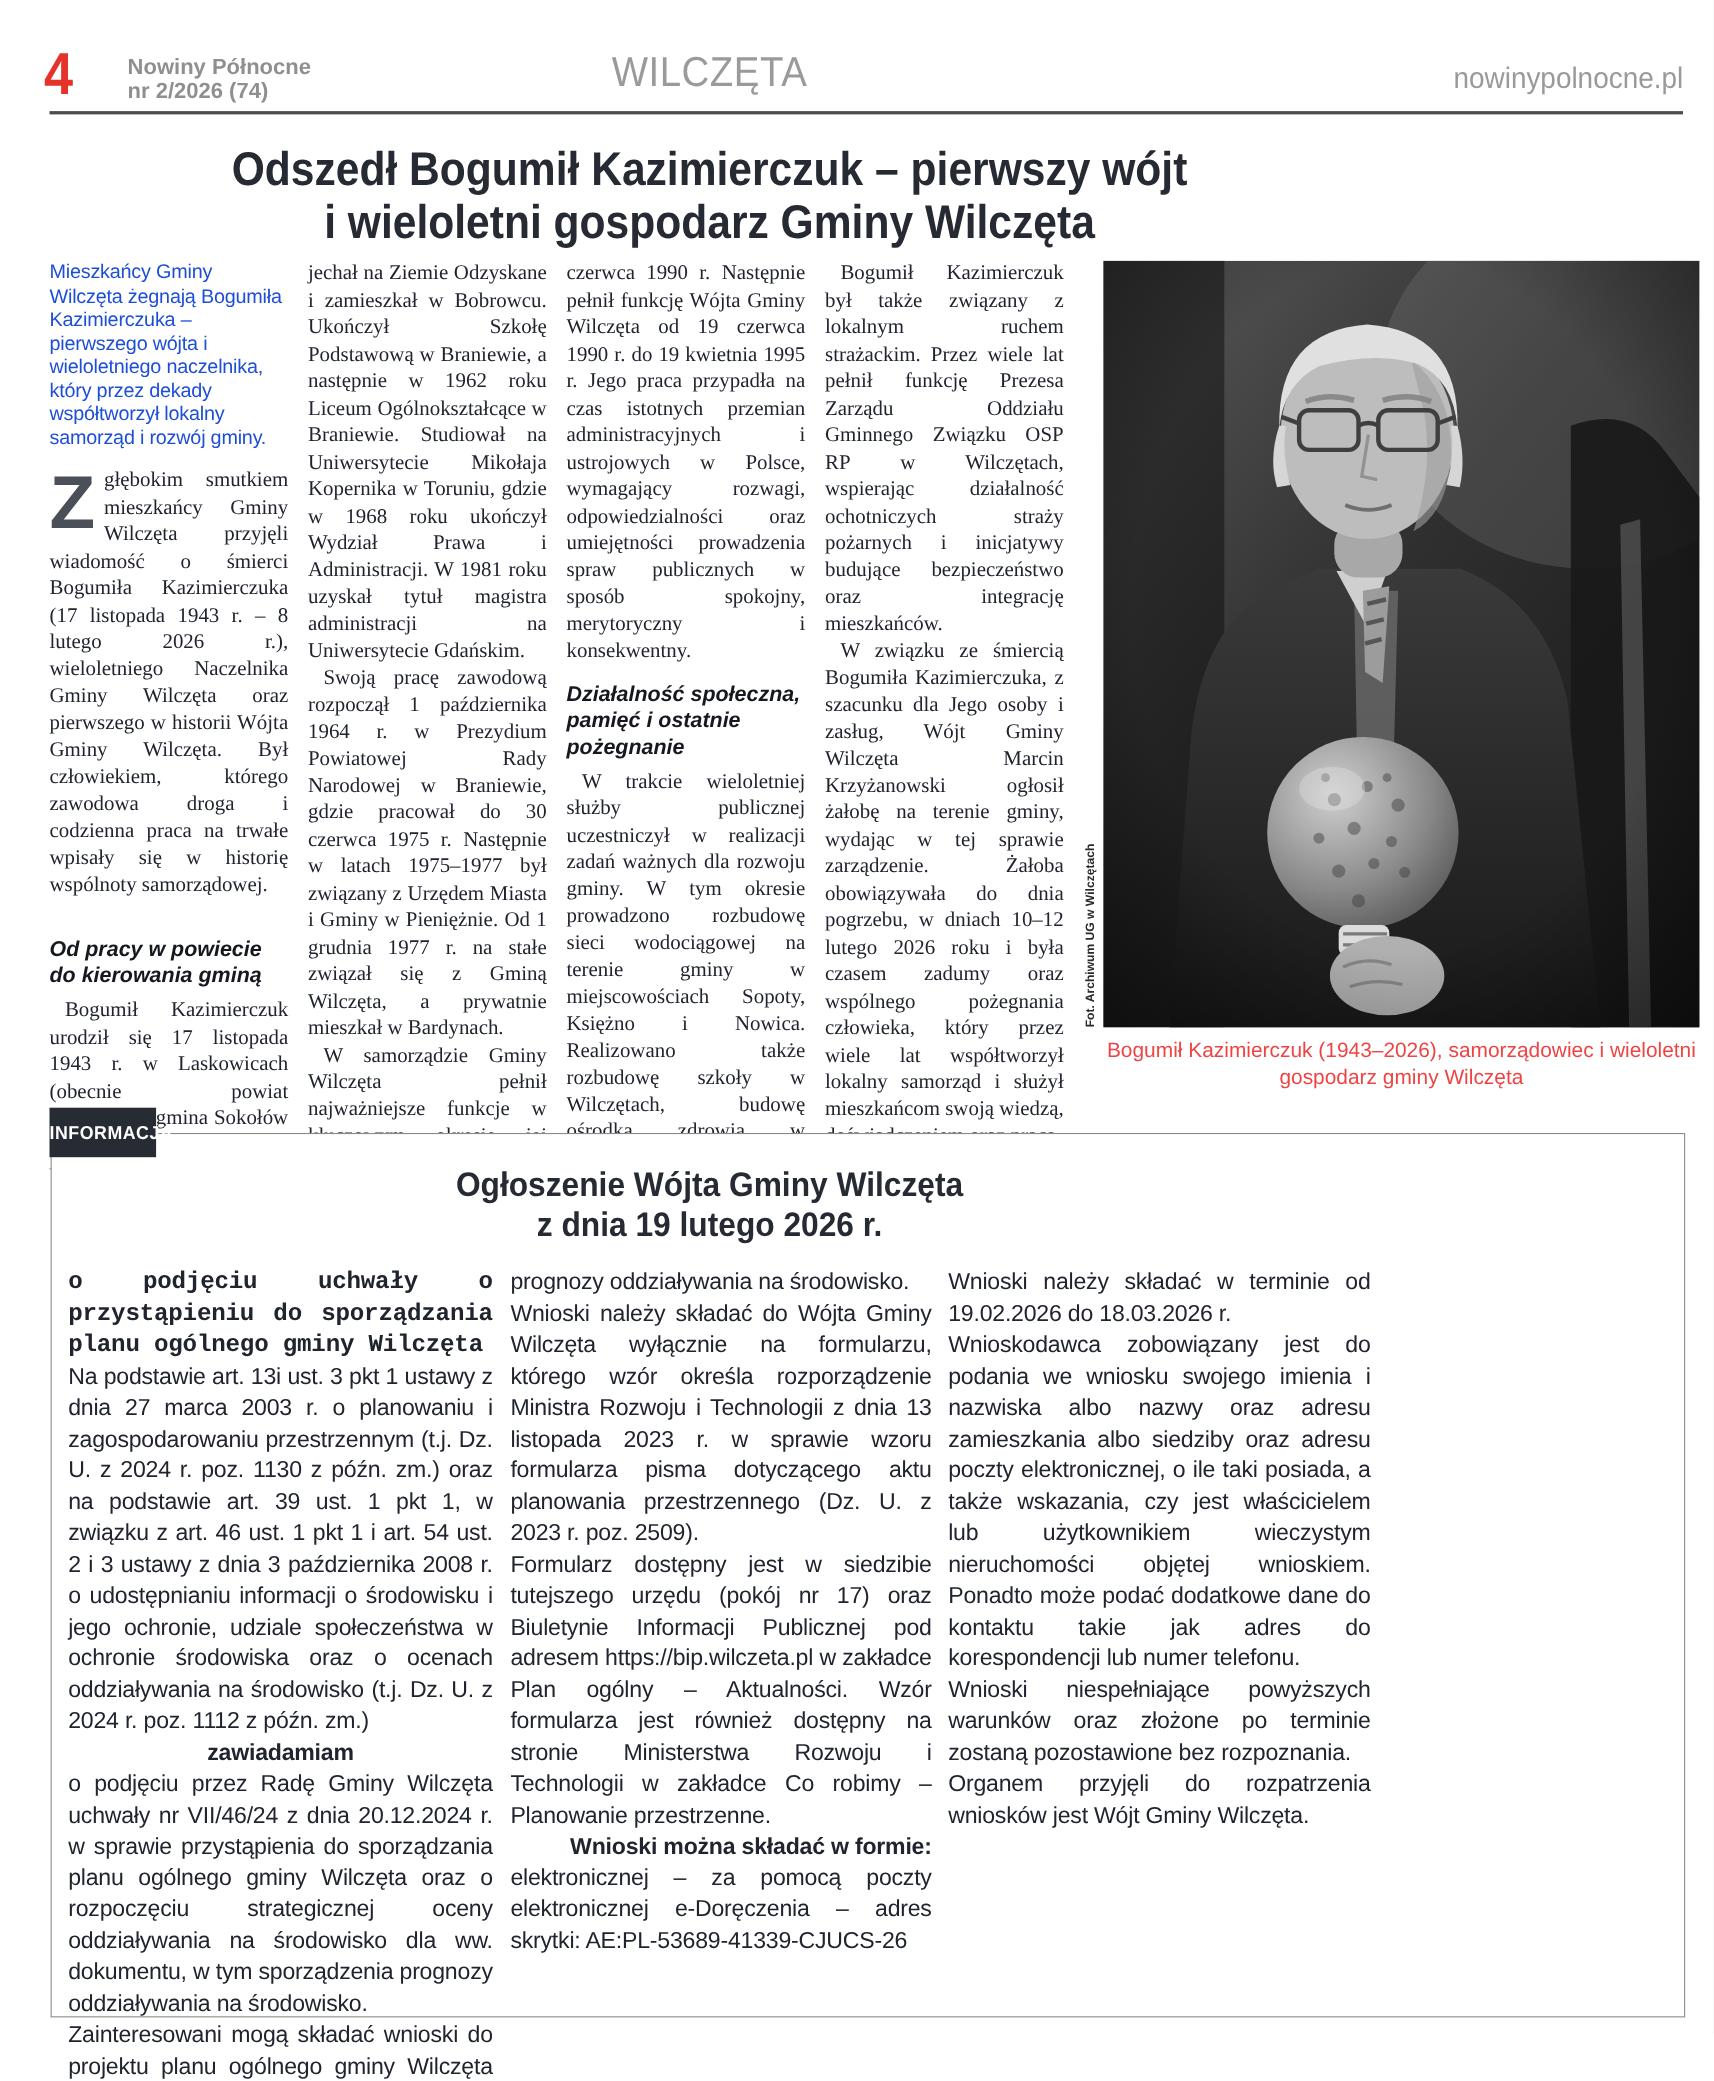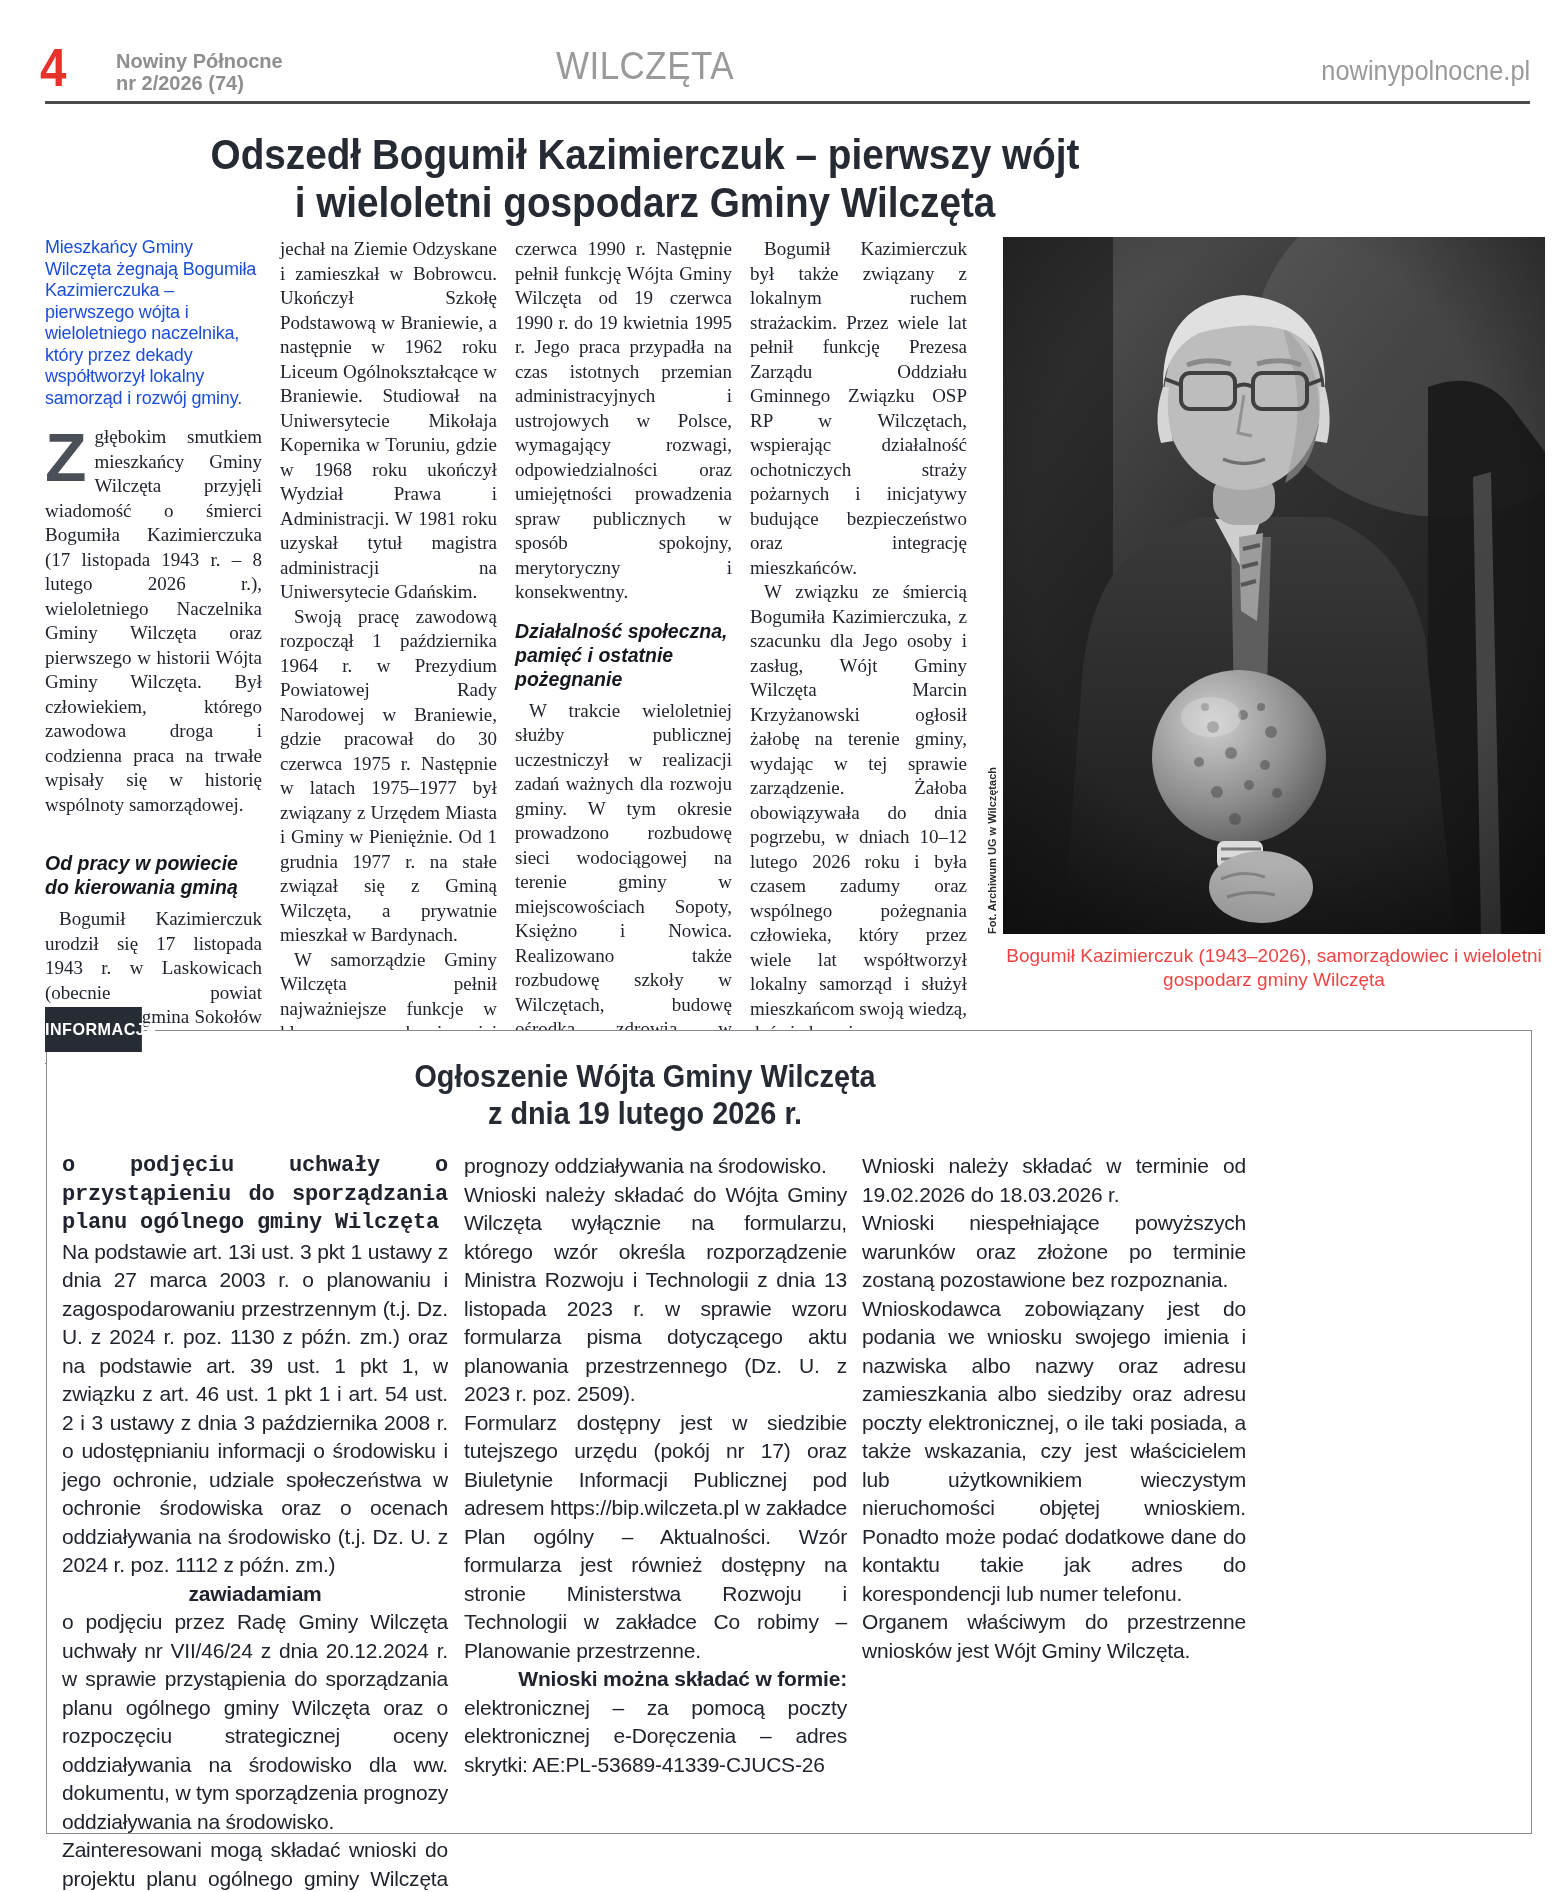"Wnioski niespełniające powyższych" p { order: before "Wnioskodawca zobowiązany jest do podania" -> after "Wnioskodawca zobowiązany jest do podania" }
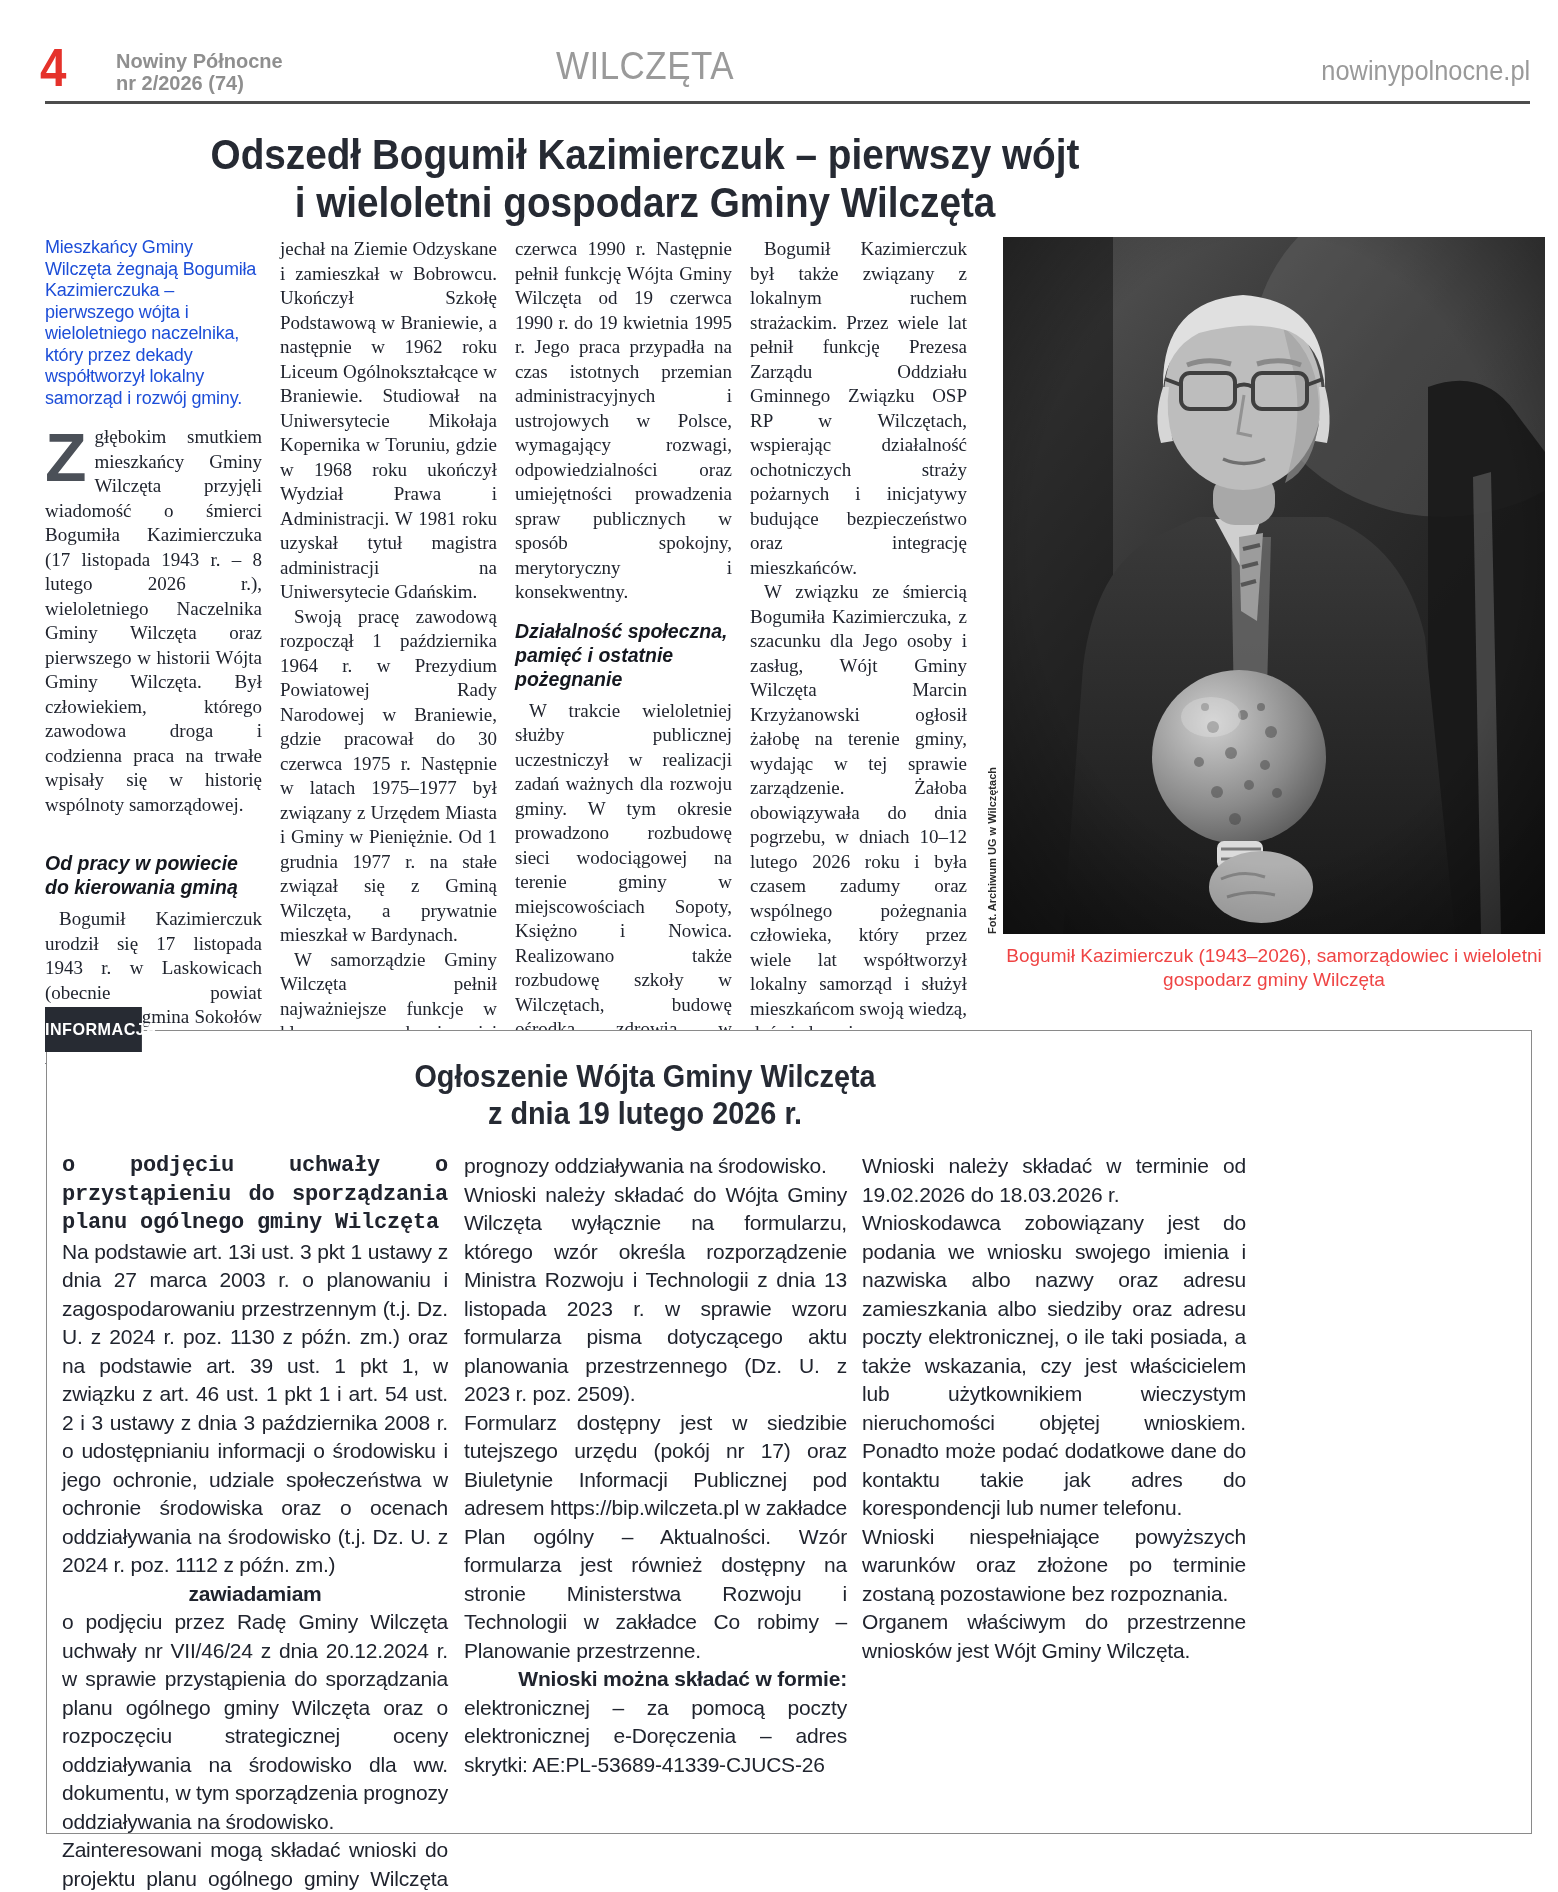"Organem właściwym do przestrzenne" p { text: właściwym do przestrzenne -> przyjęli do rozpatrzenia }
